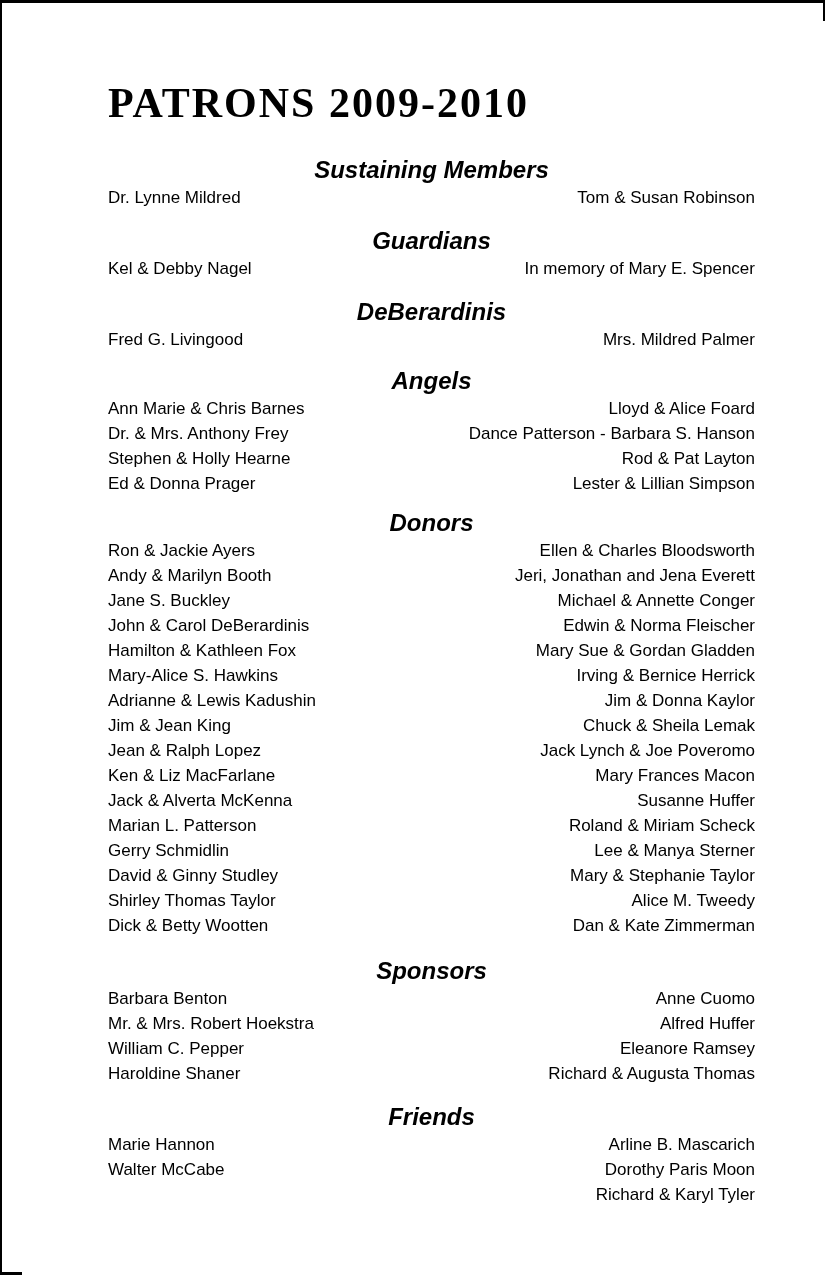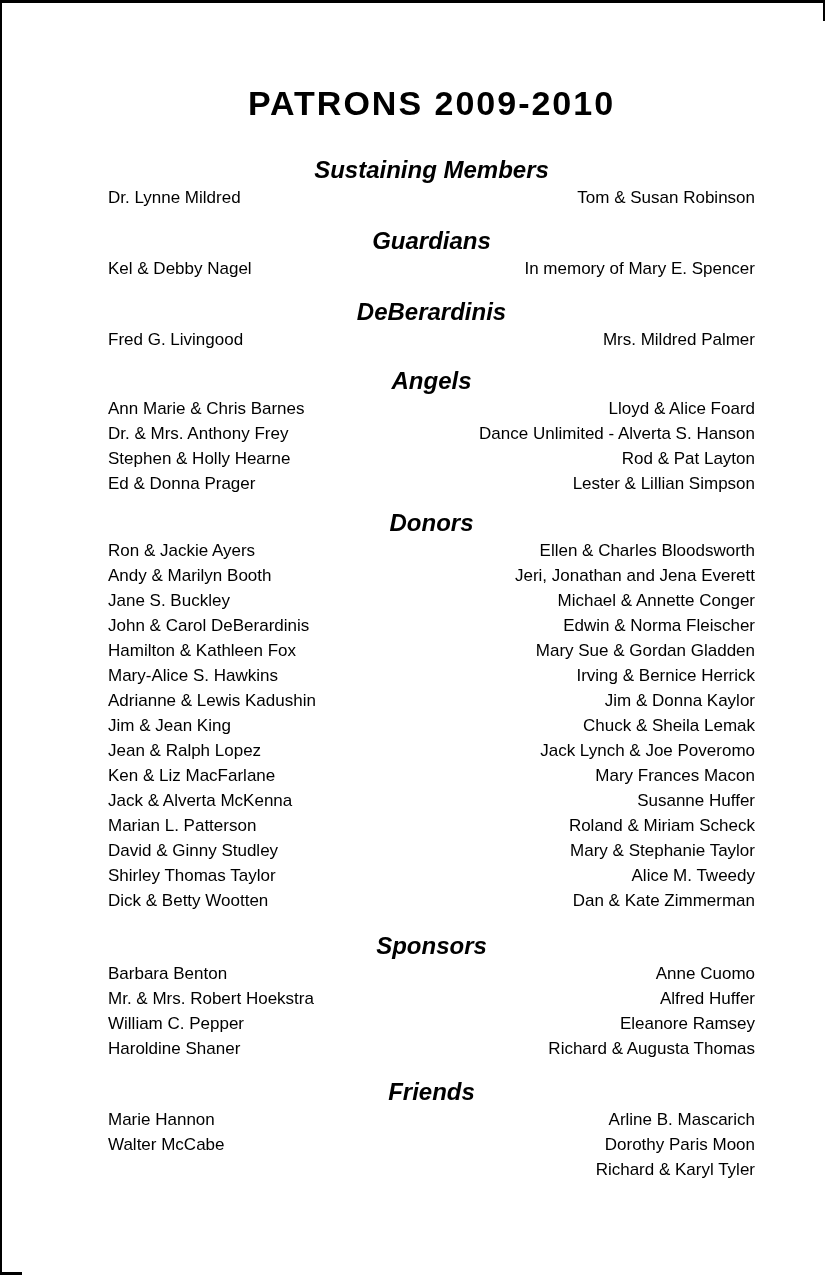"PATRONS 2009-2010" .doc-title { font-family: Liberation Sans, sans-serif -> Liberation Serif, serif; font-size: 34px -> 42px; text-align: center -> none }
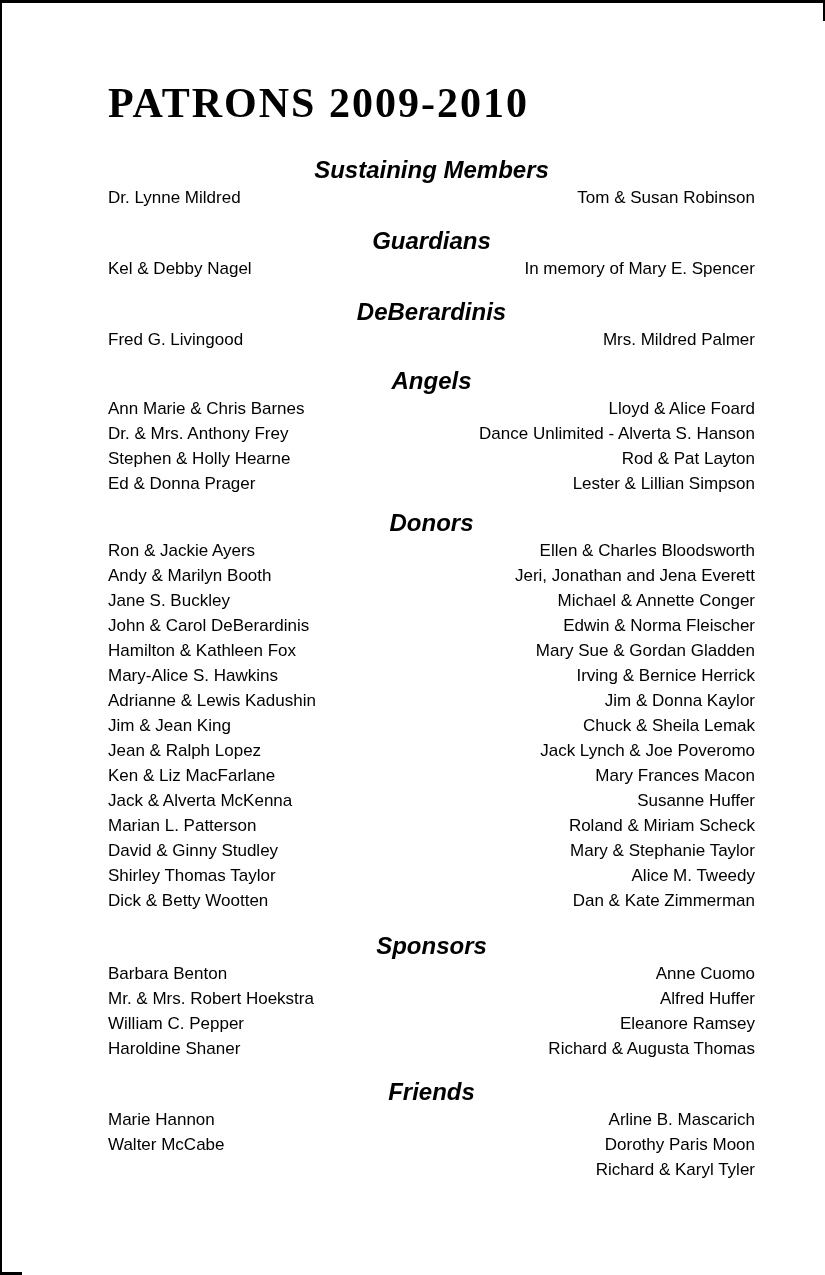"Dance Unlimited - Alverta S." span.right { text: Unlimited - Alverta -> Patterson - Barbara }
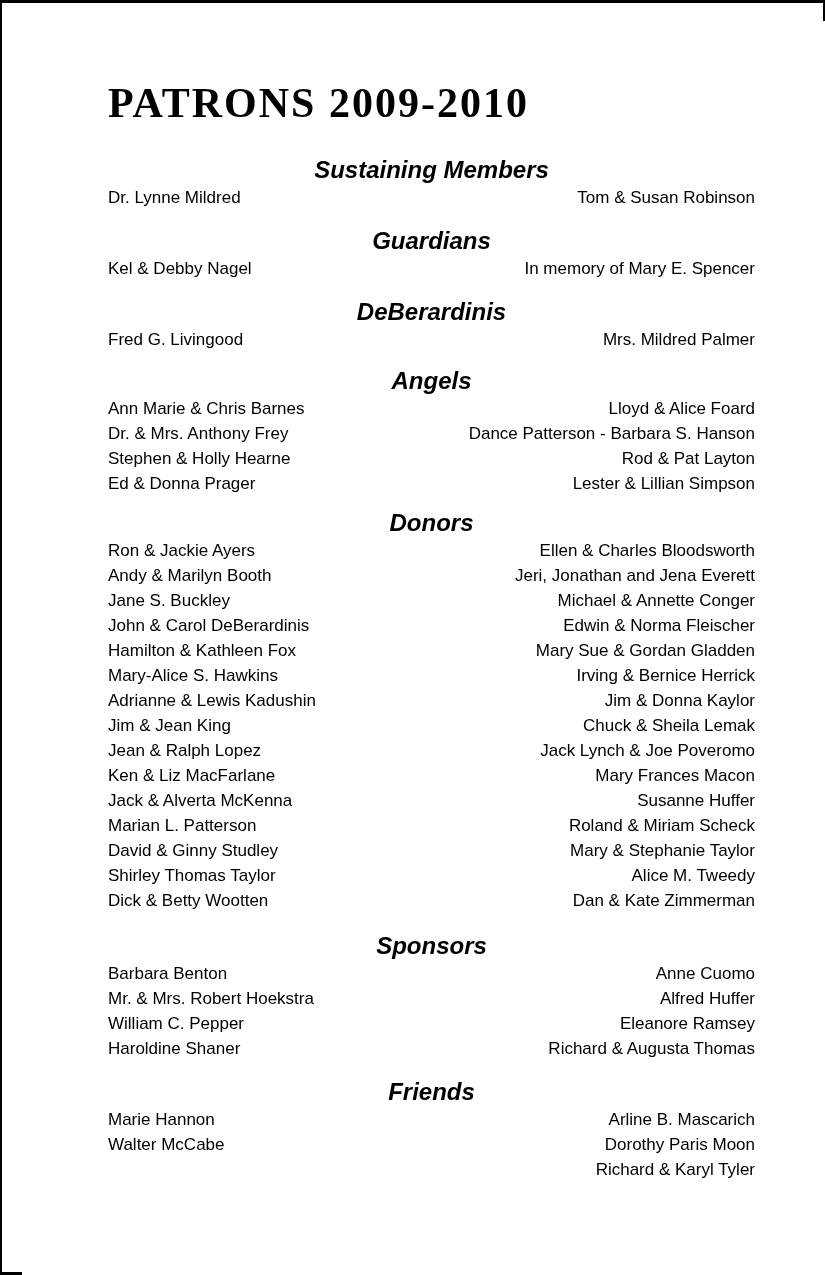"Gerry Schmidlin" div.row { html: none -> <div> <span>Gerry Schmidlin</span> <span>Lee &amp; Manya Sterner</span> </div> }
